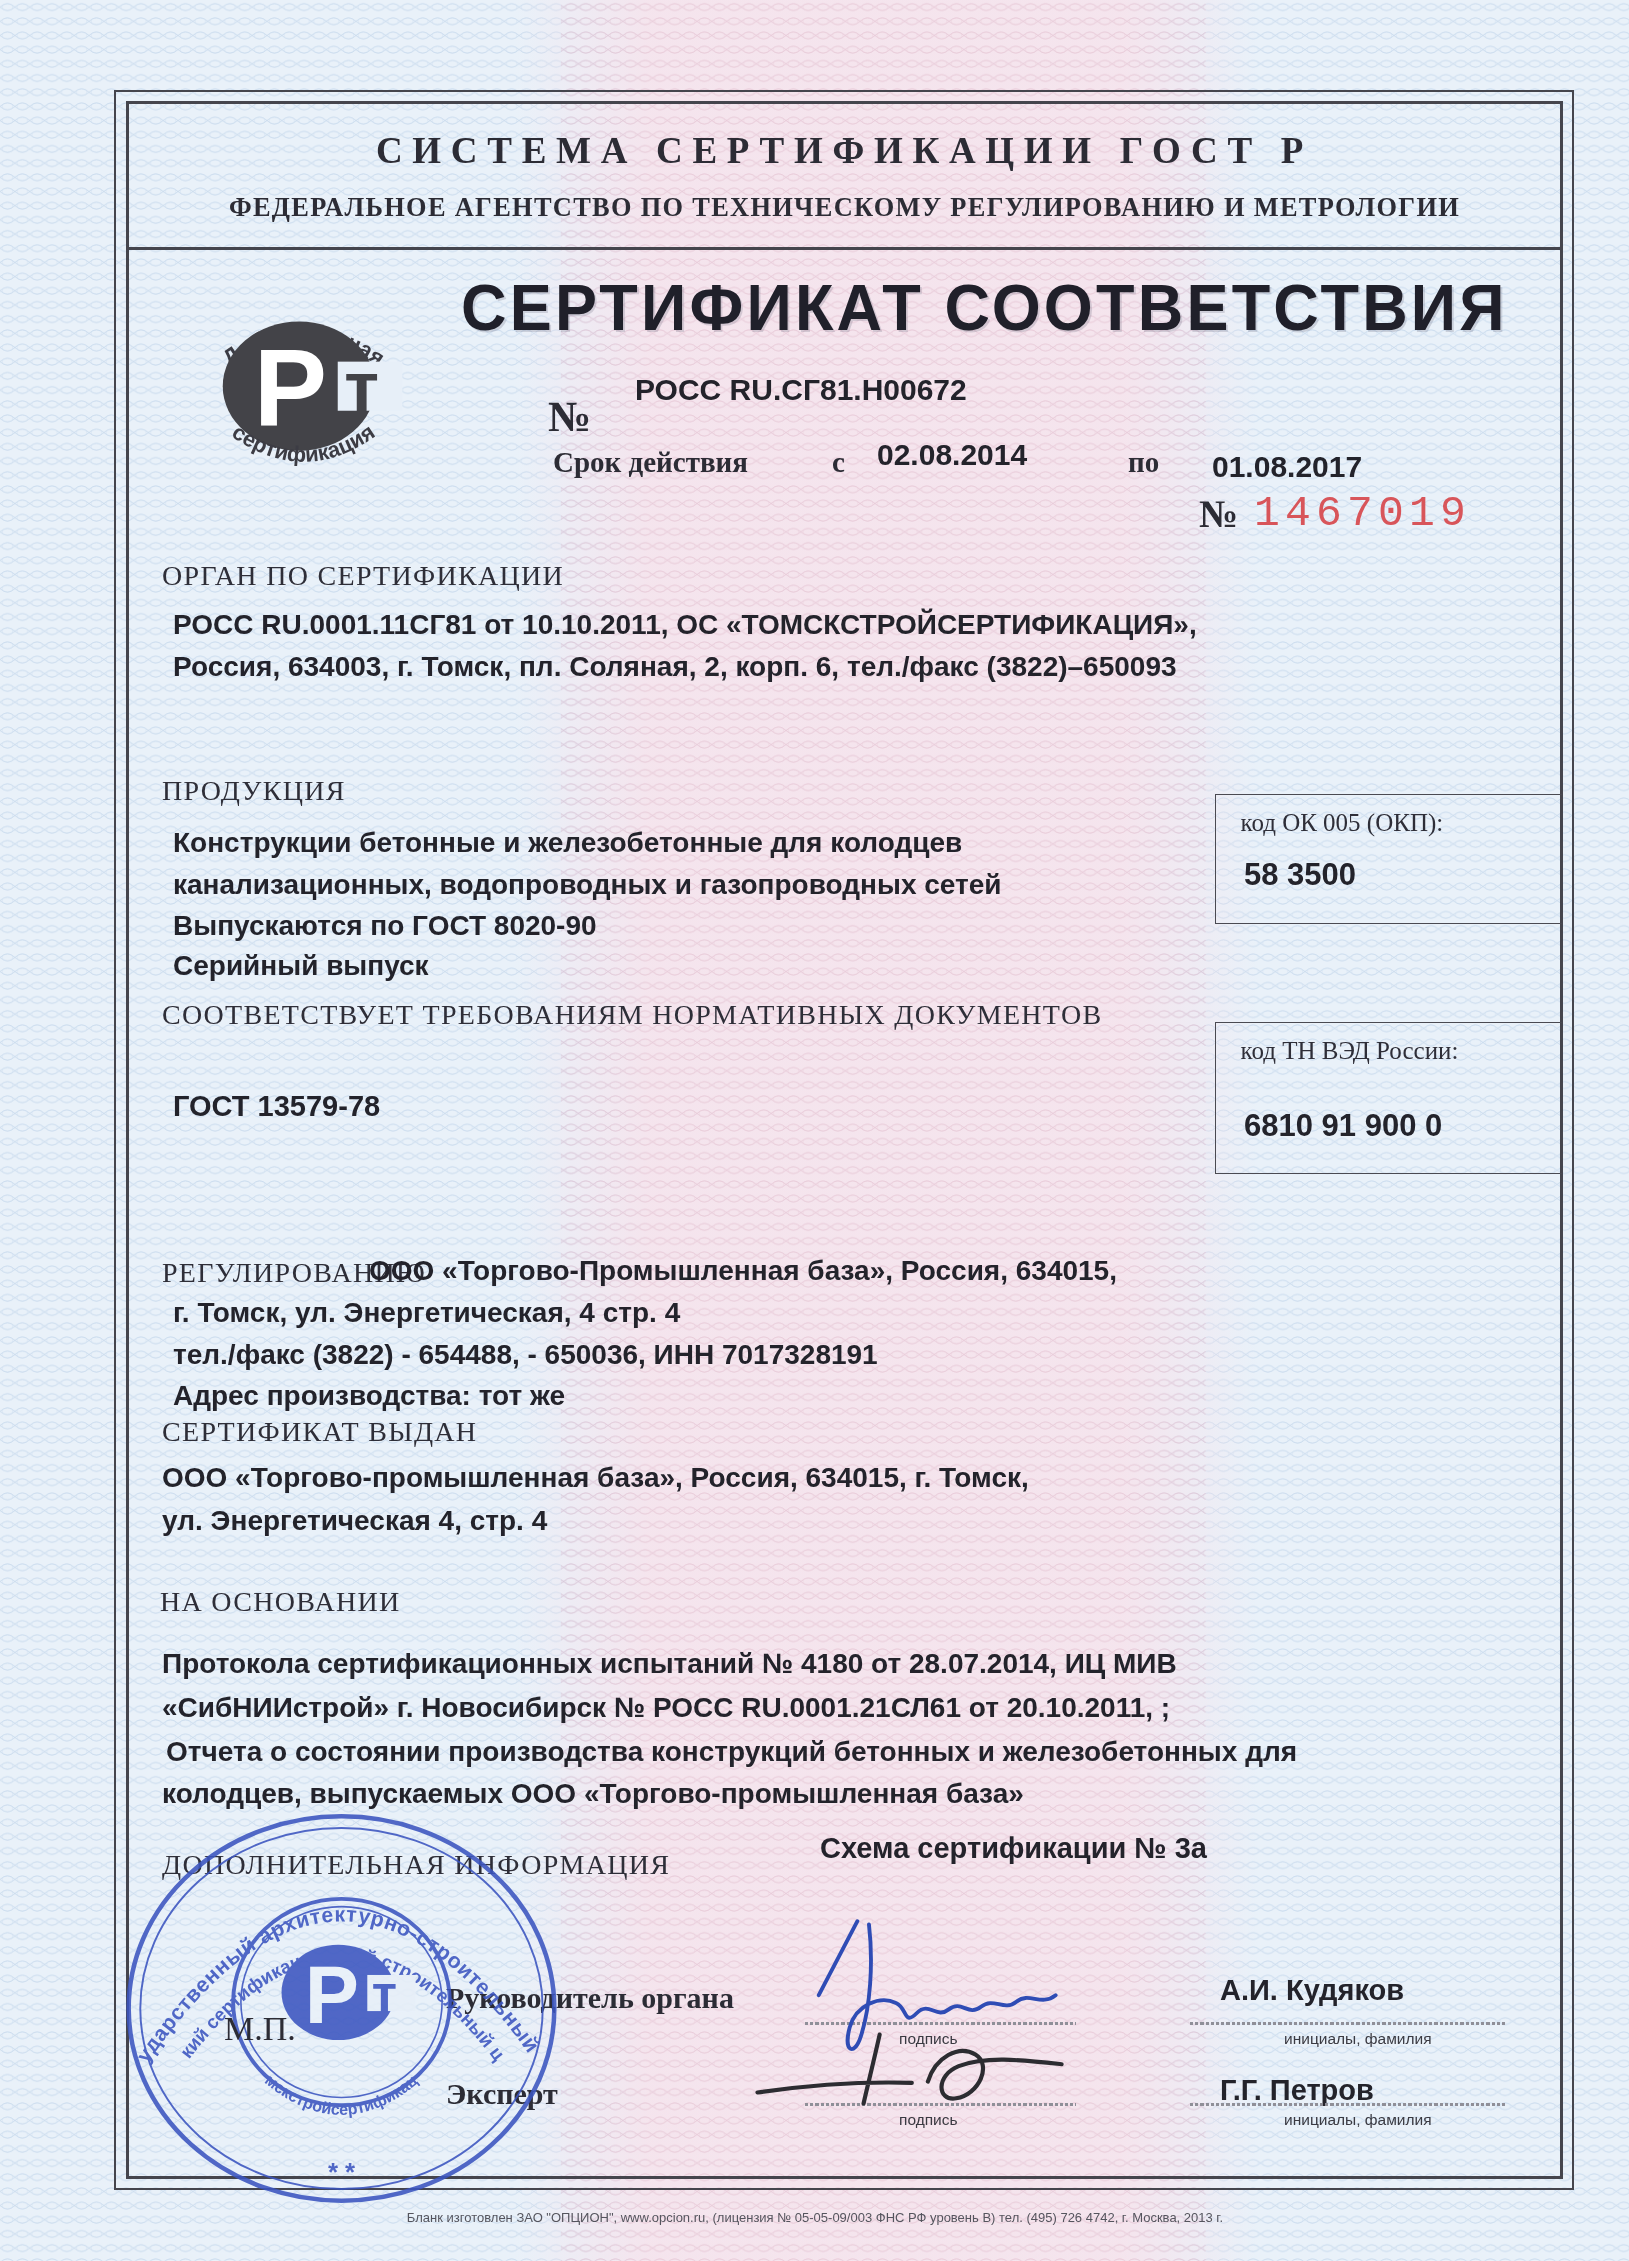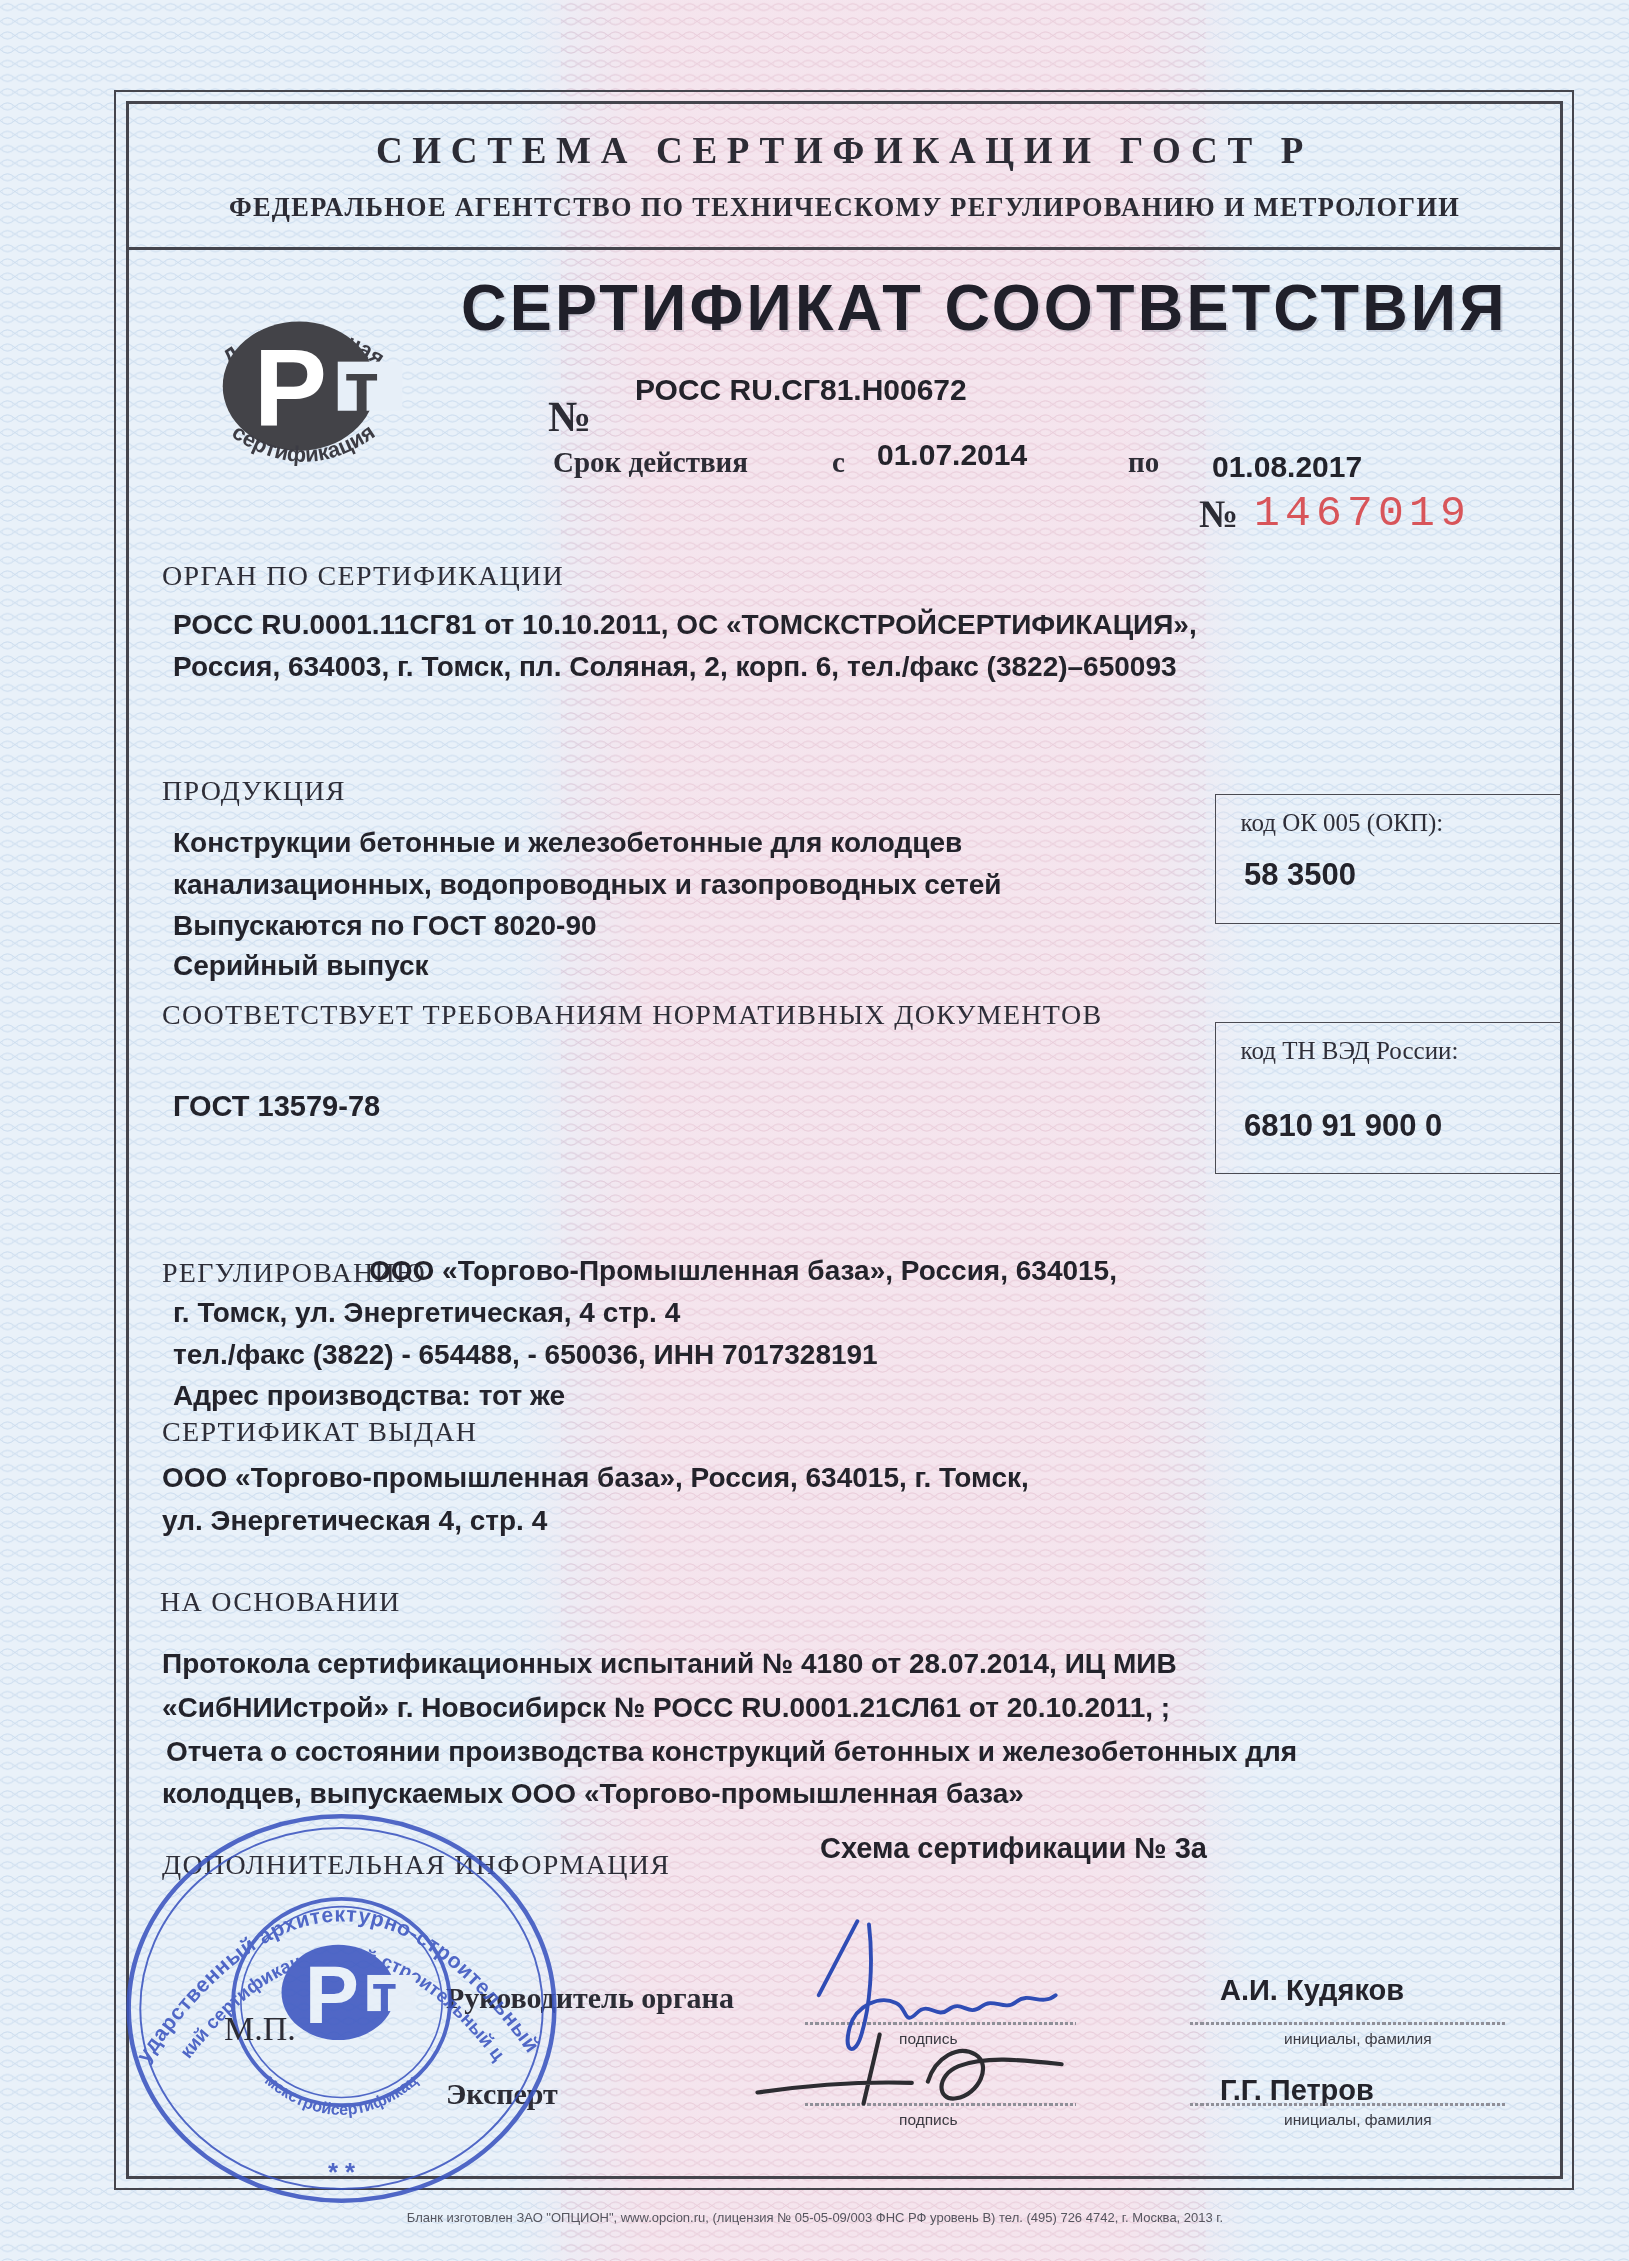"01.07.2014" div.abs { text: 01.07.2014 -> 02.08.2014 }
